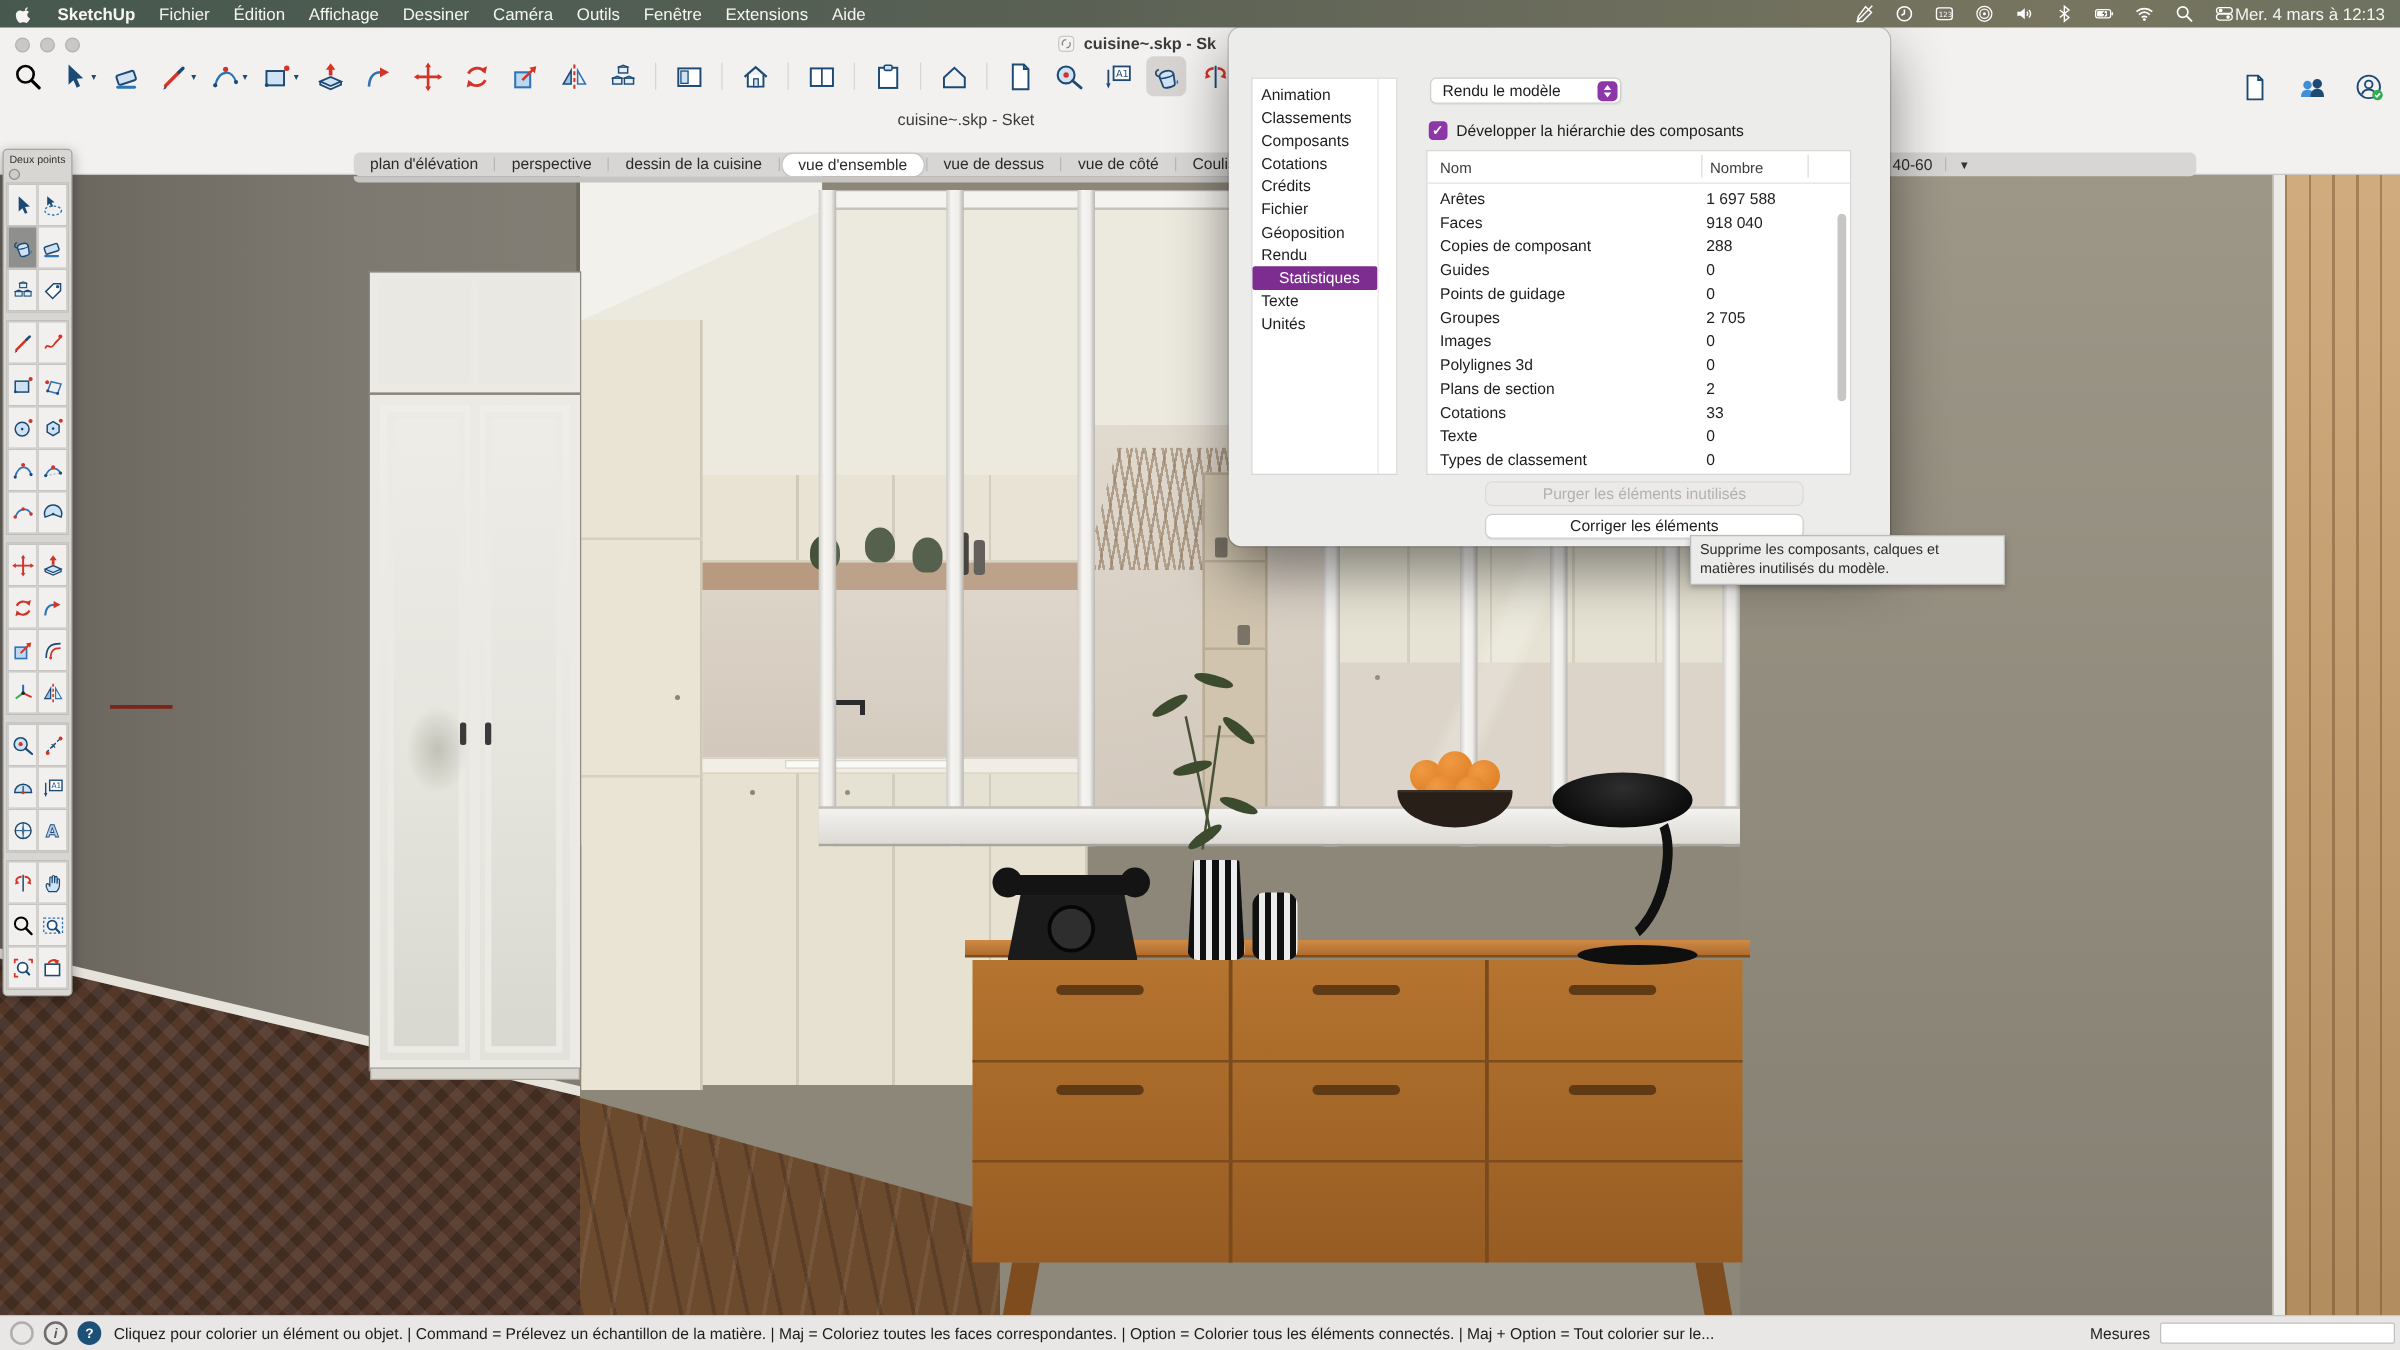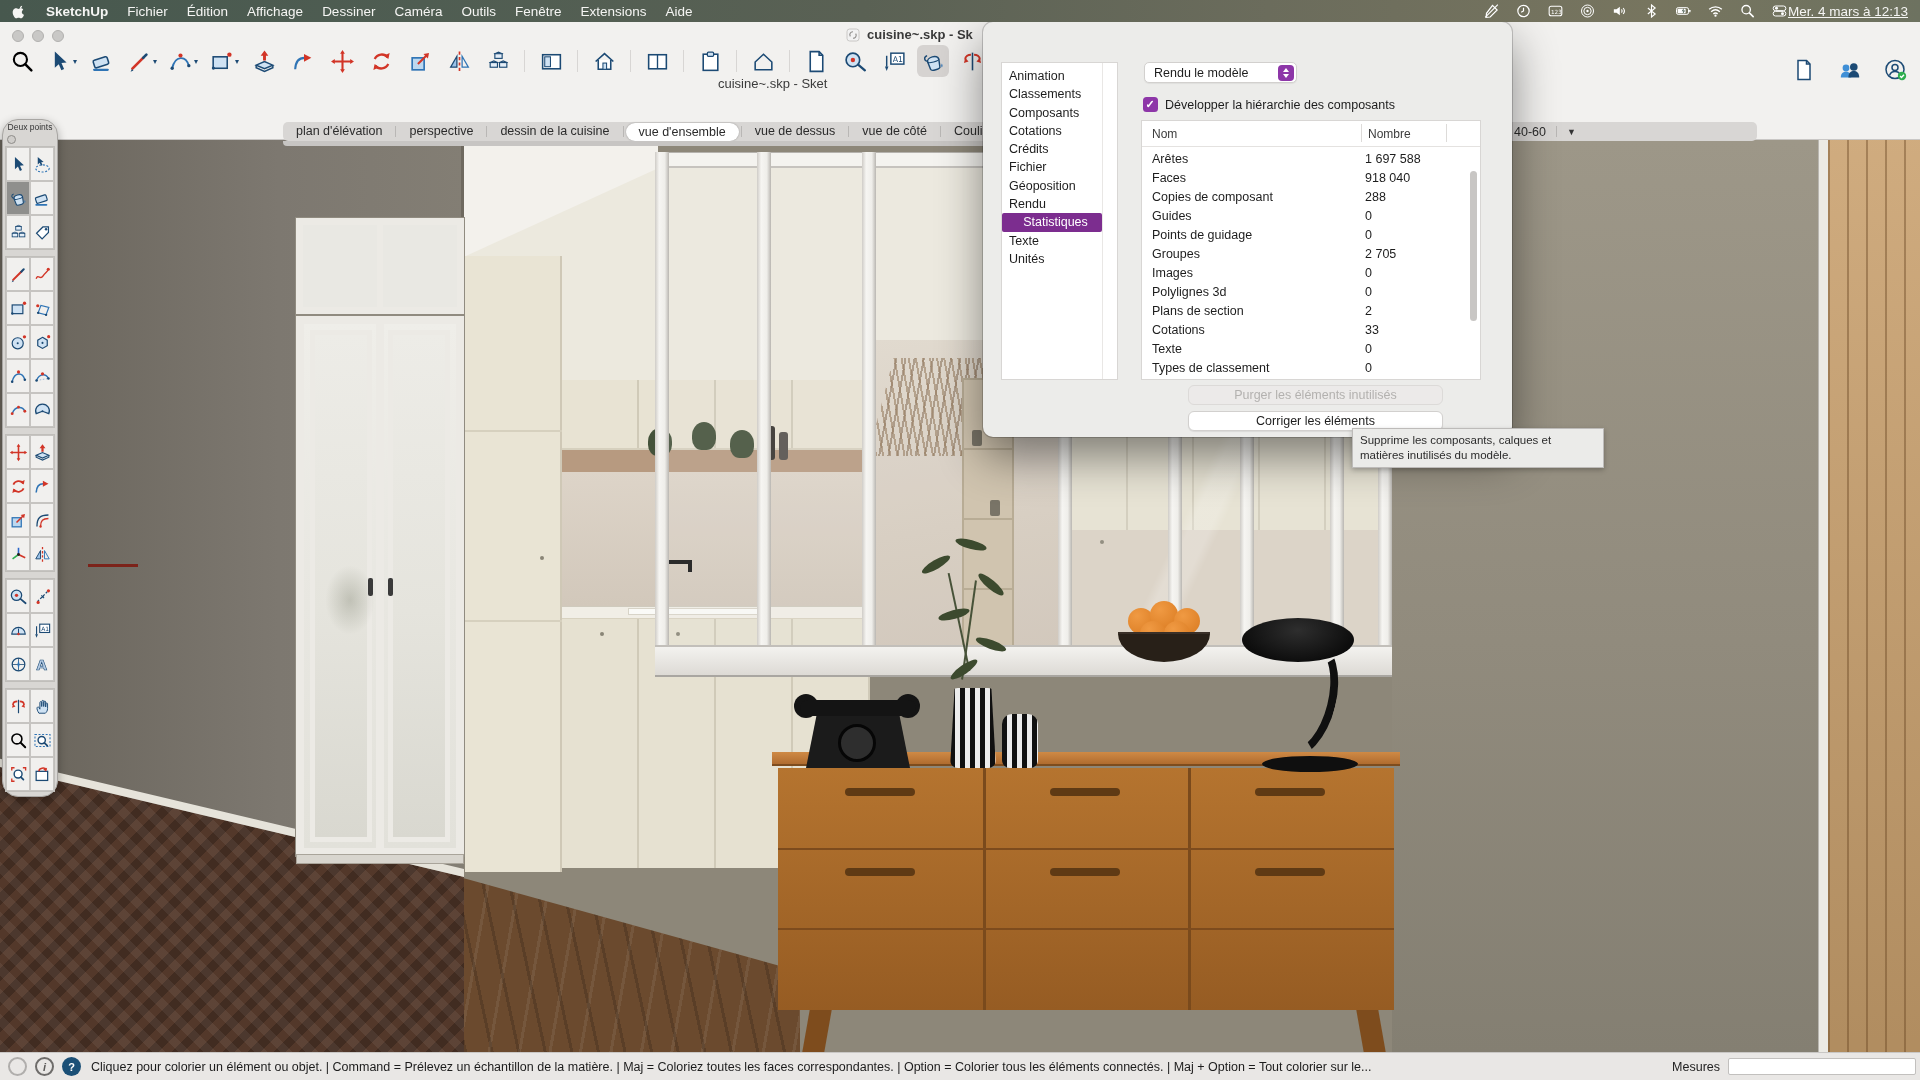"Mer. 4 mars à 12:13" .mb-clock { text-decoration: underline -> none }
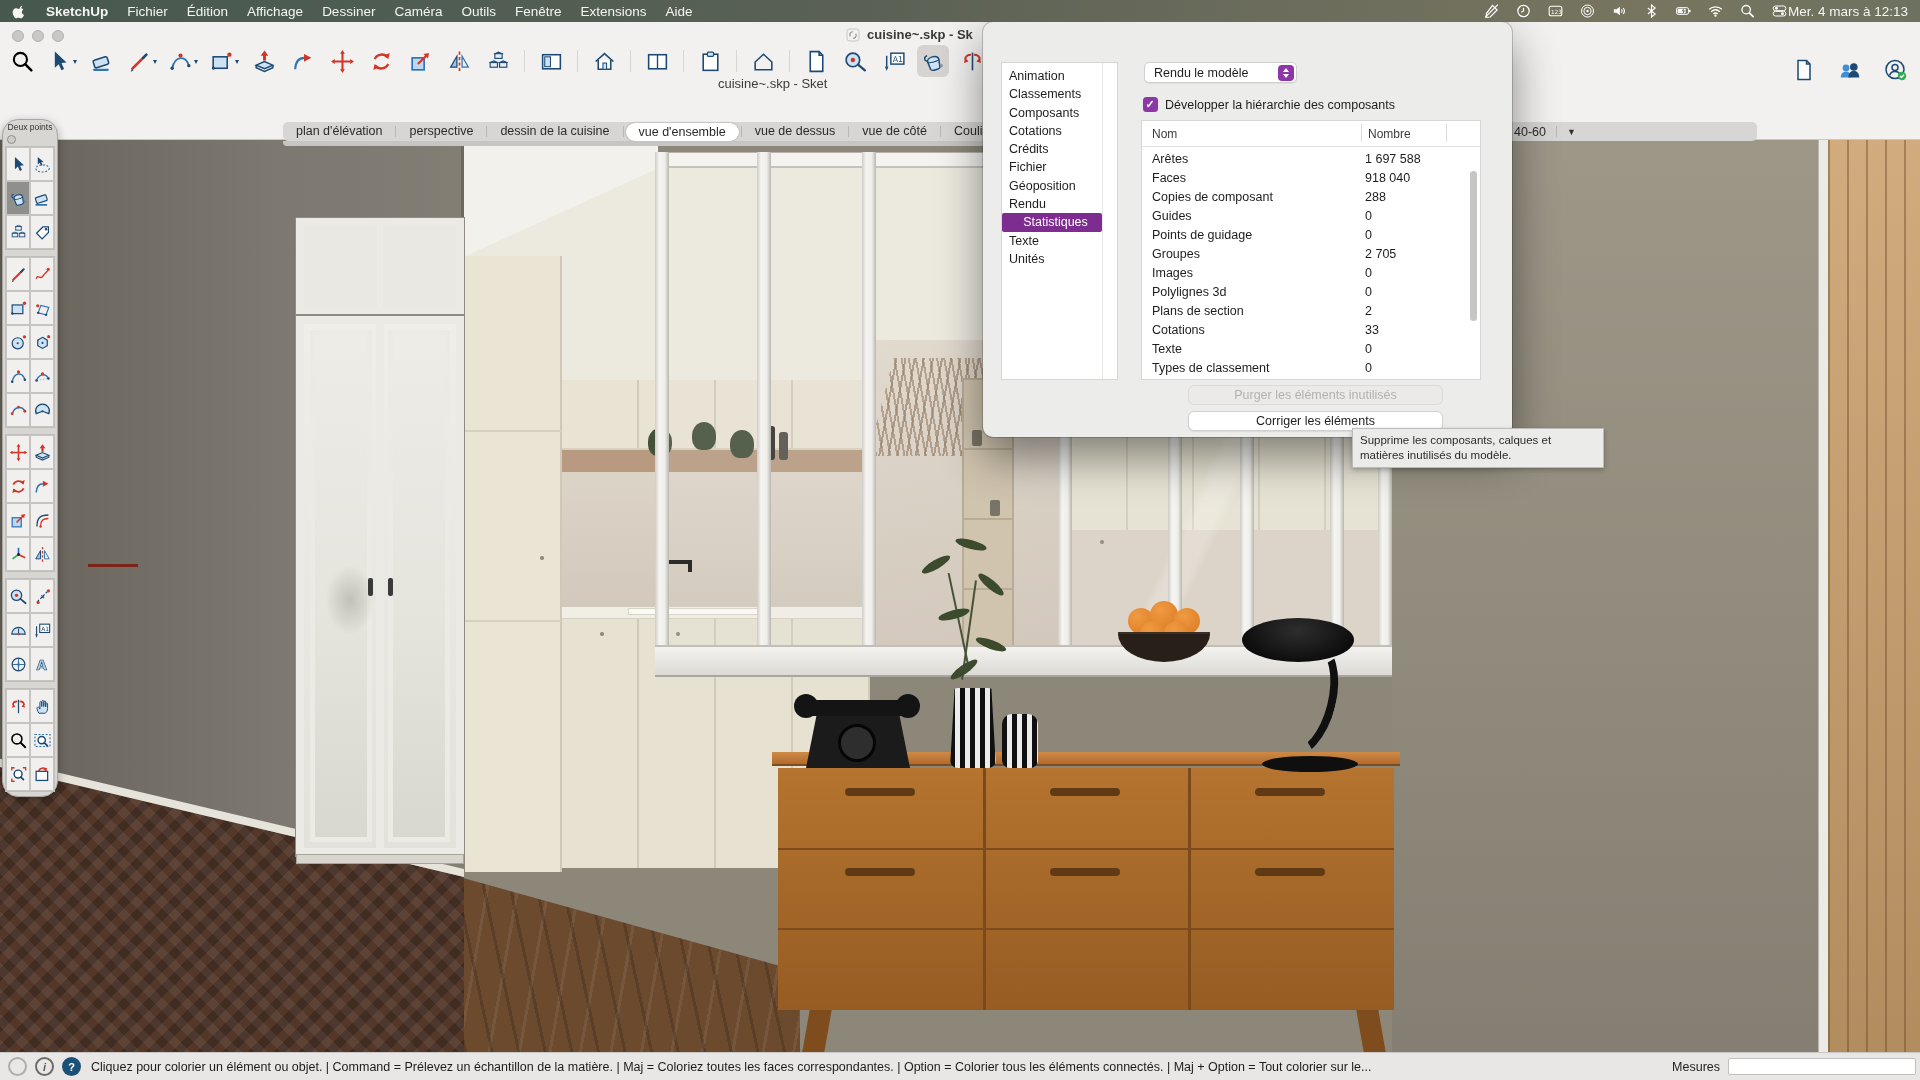"cuisine~.skp - Sket" .doctitle { top: 54px -> 66px }
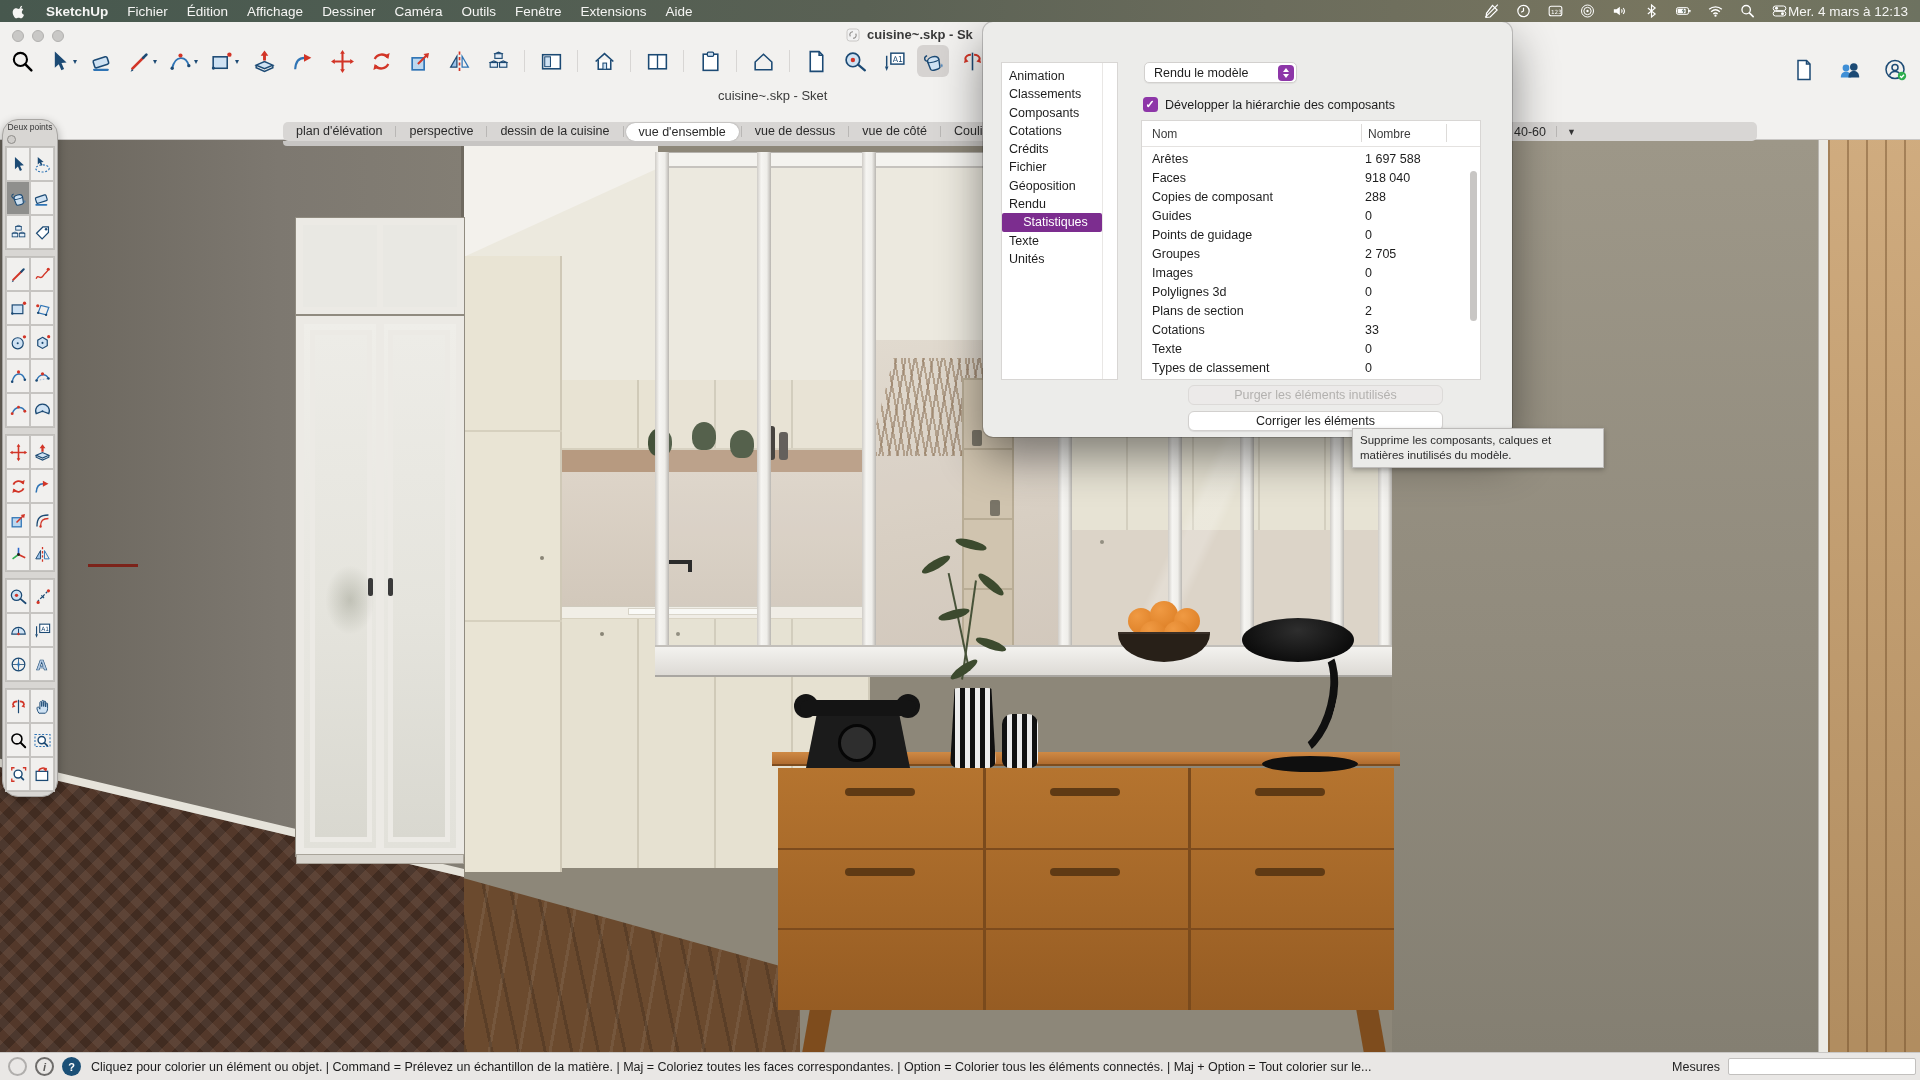"Deux points" .palette { border-radius: 16px -> 4px }
